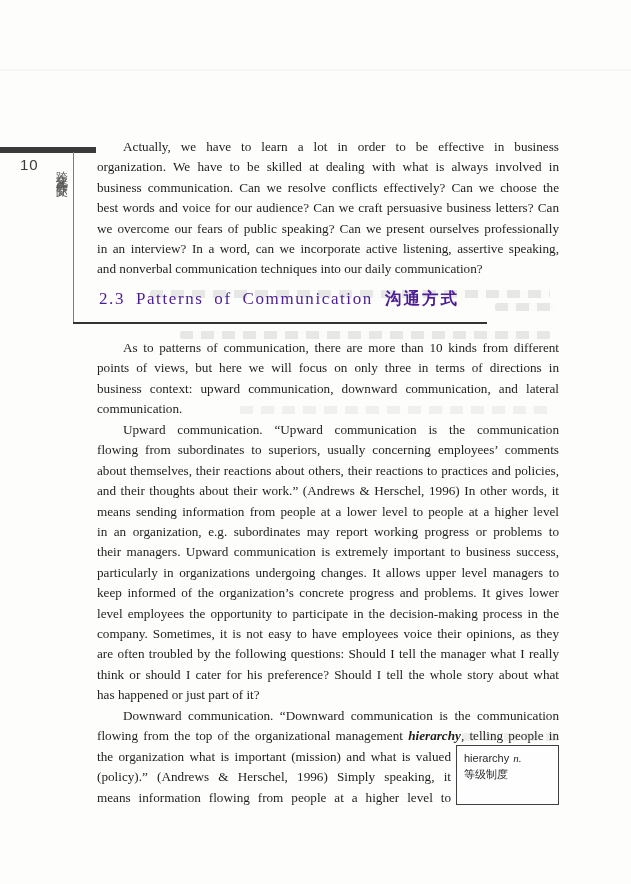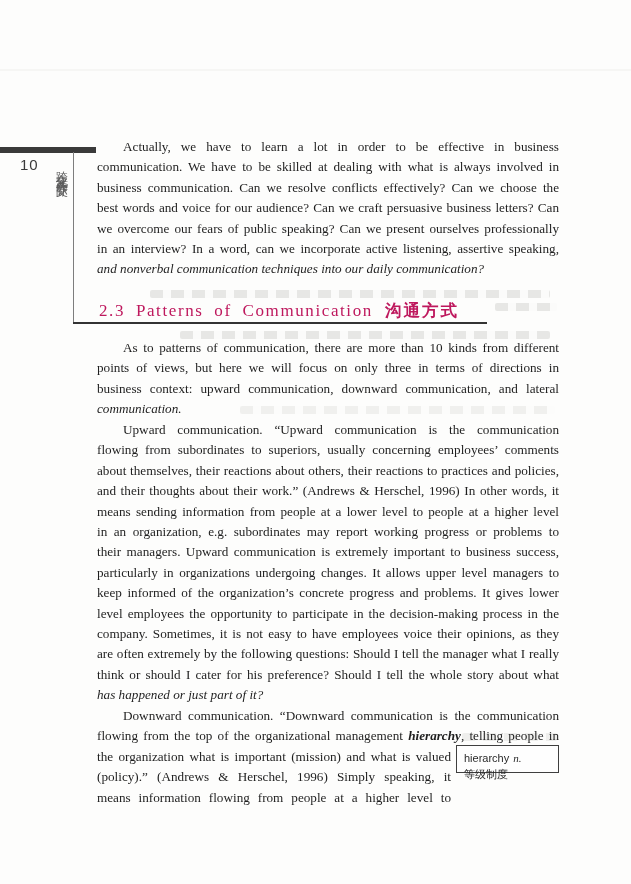"communication. We have to be" span { text: communication -> organization }
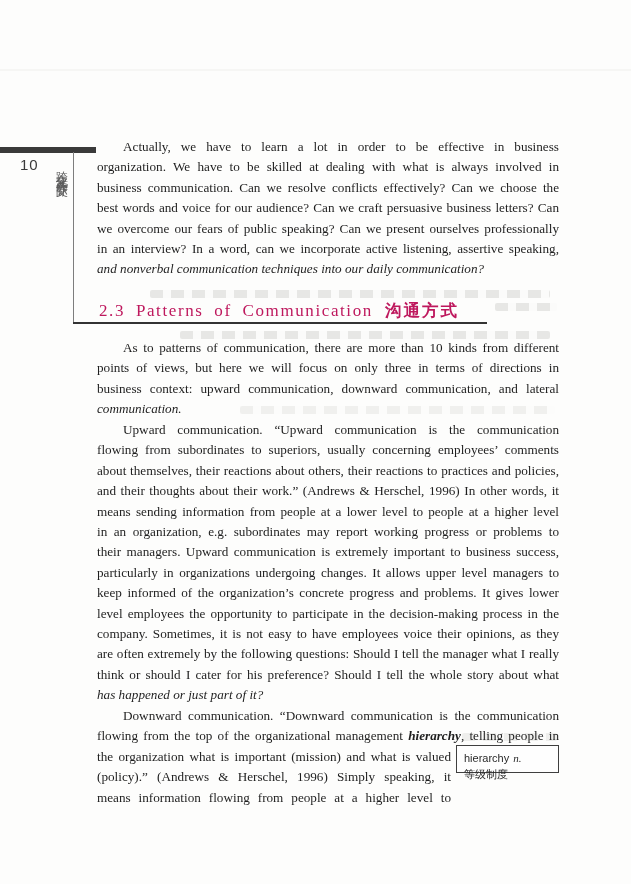"and nonverbal communication techniques" .line.last { font-style: italic -> none }
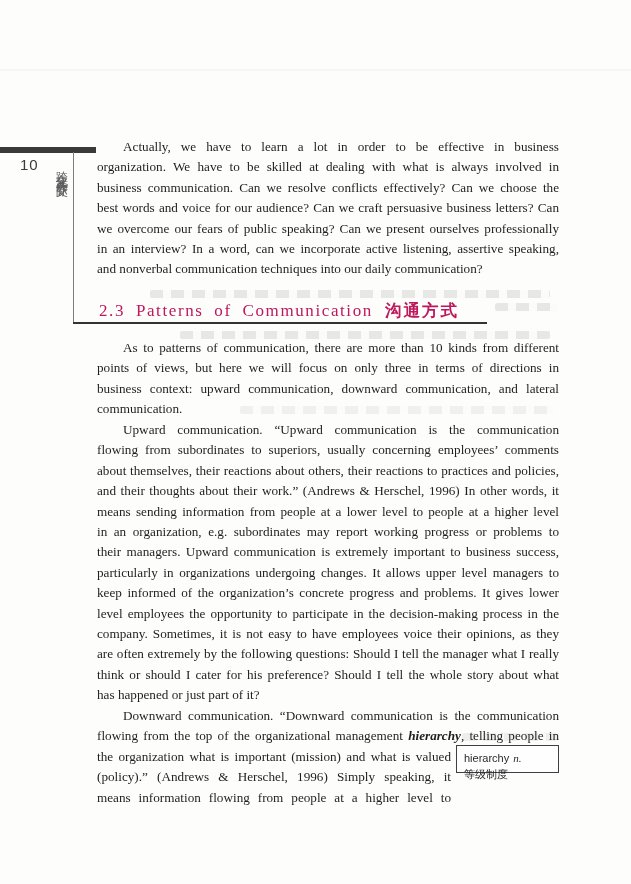"2.3 Patterns of Communication 沟通方式" .heading { color: #be185d -> #4c1d95; top: 300px -> 288px }
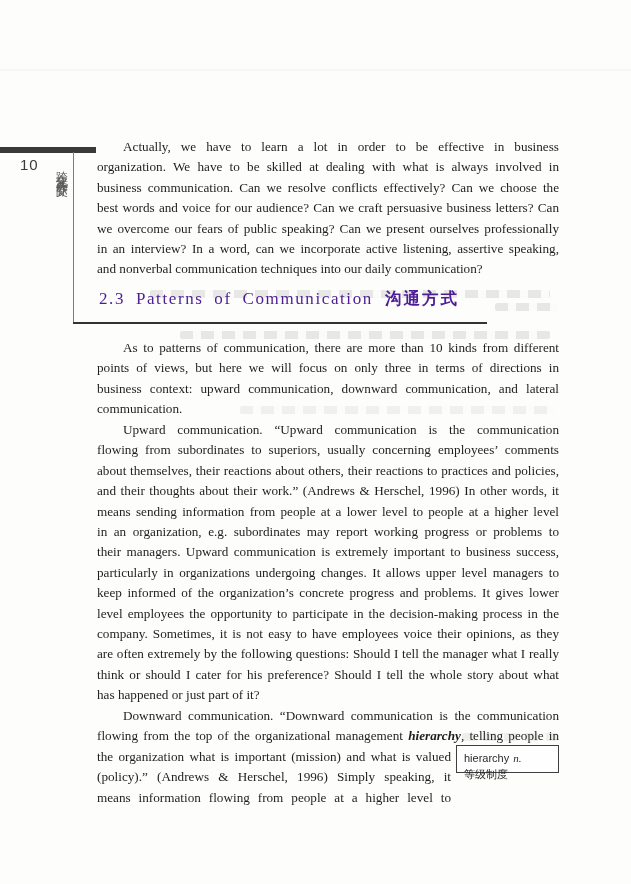"are often extremely by the" span { text: extremely -> troubled }
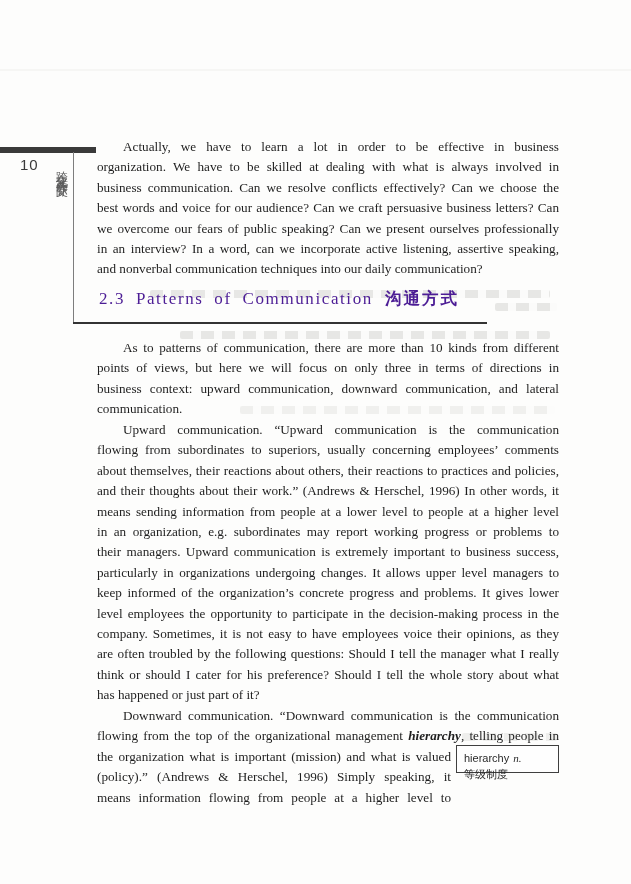"hierarchy n." .vocab { height: 28px -> 60px }
